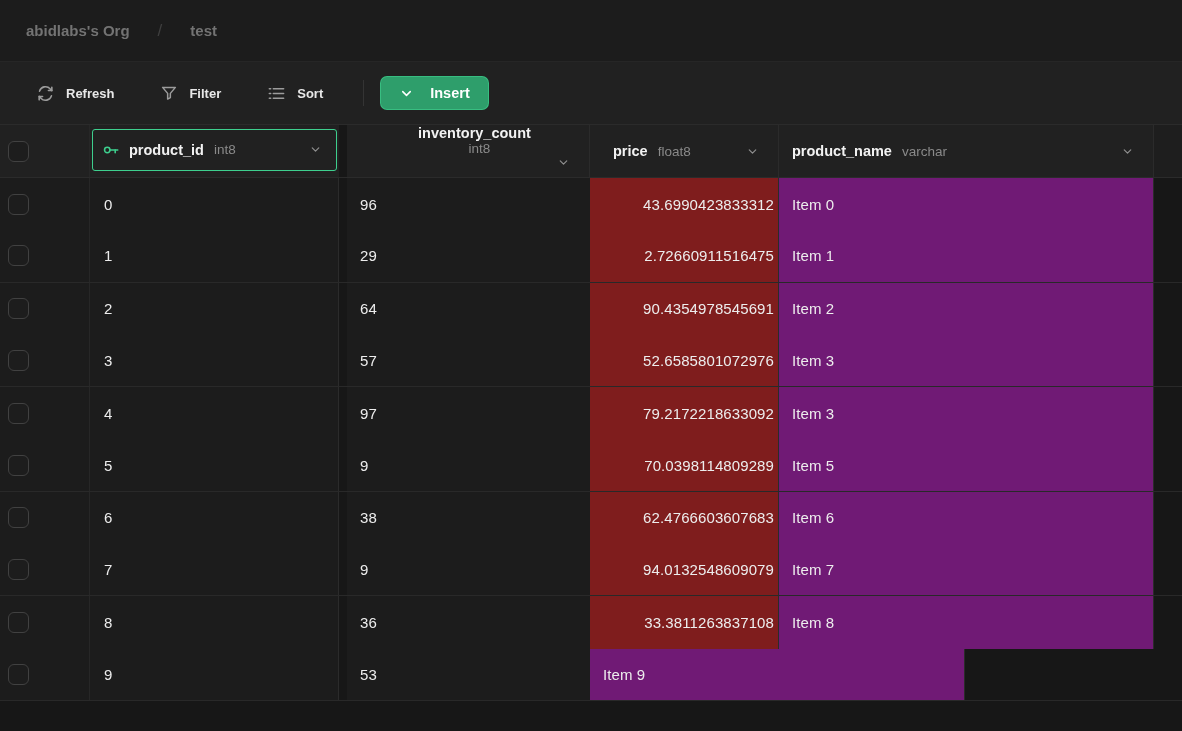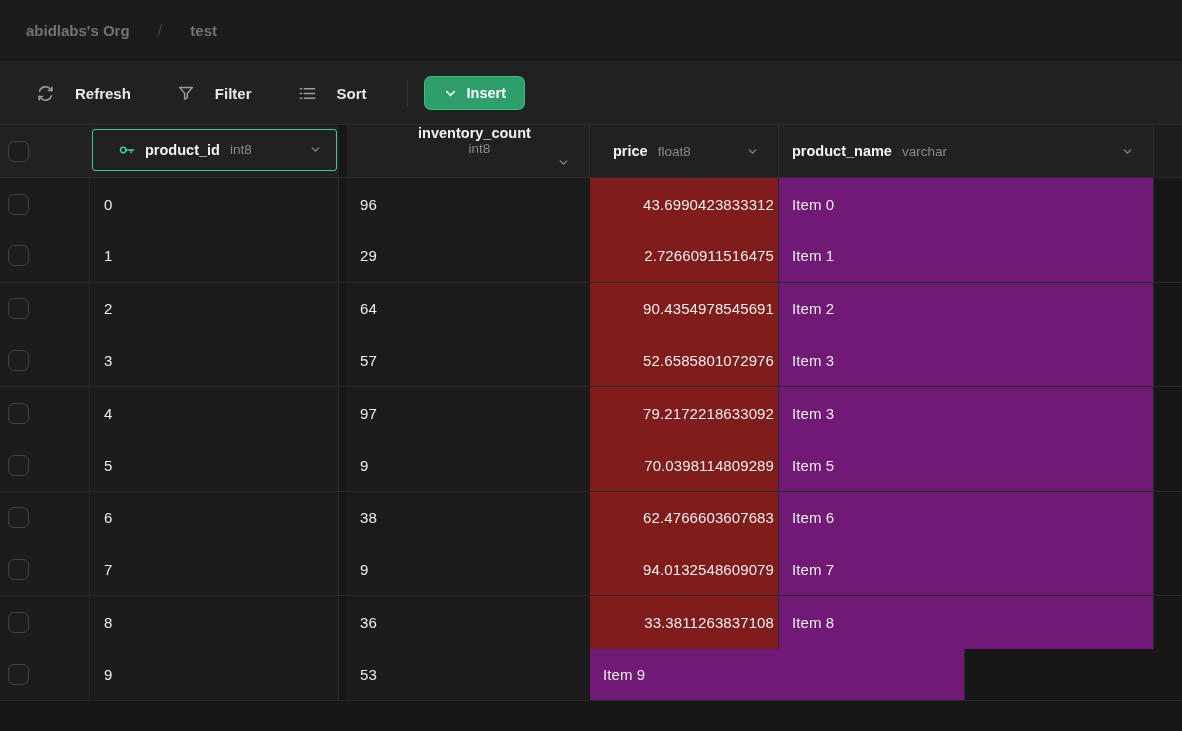"Refresh" .tbtn { font-size: 15px -> 13px; gap: 20px -> 11px }
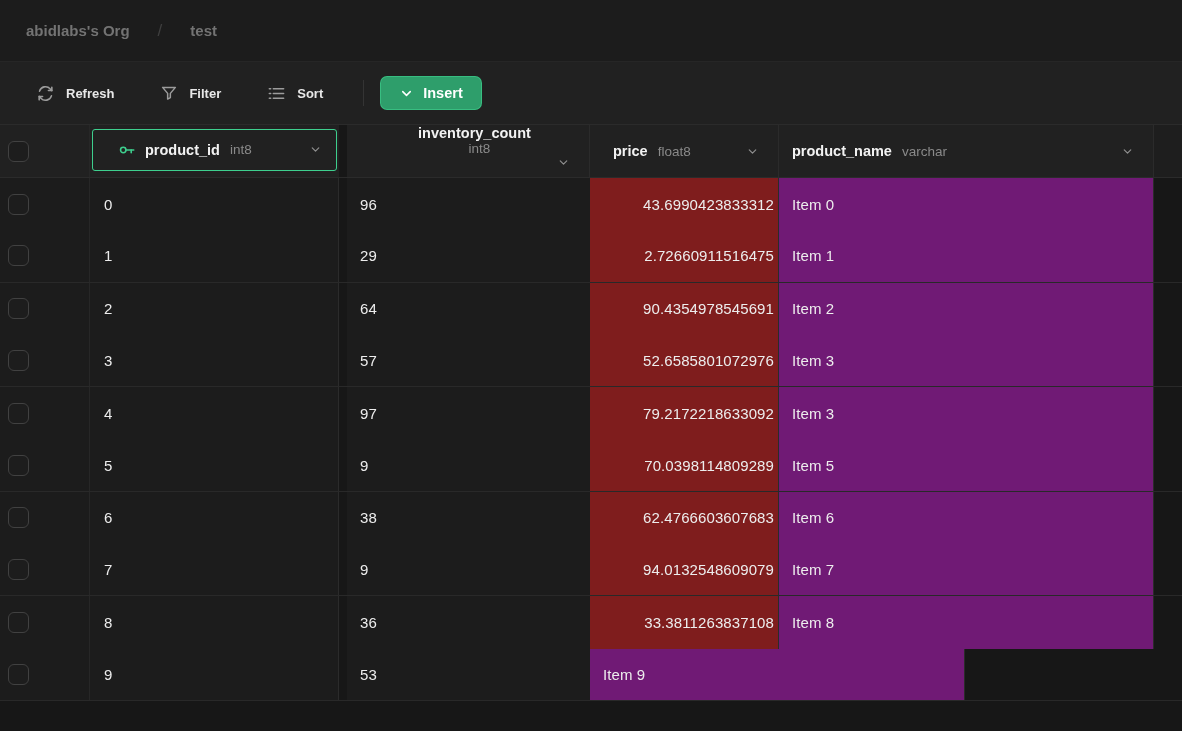"Insert" .insert-btn { gap: 9px -> 16px }
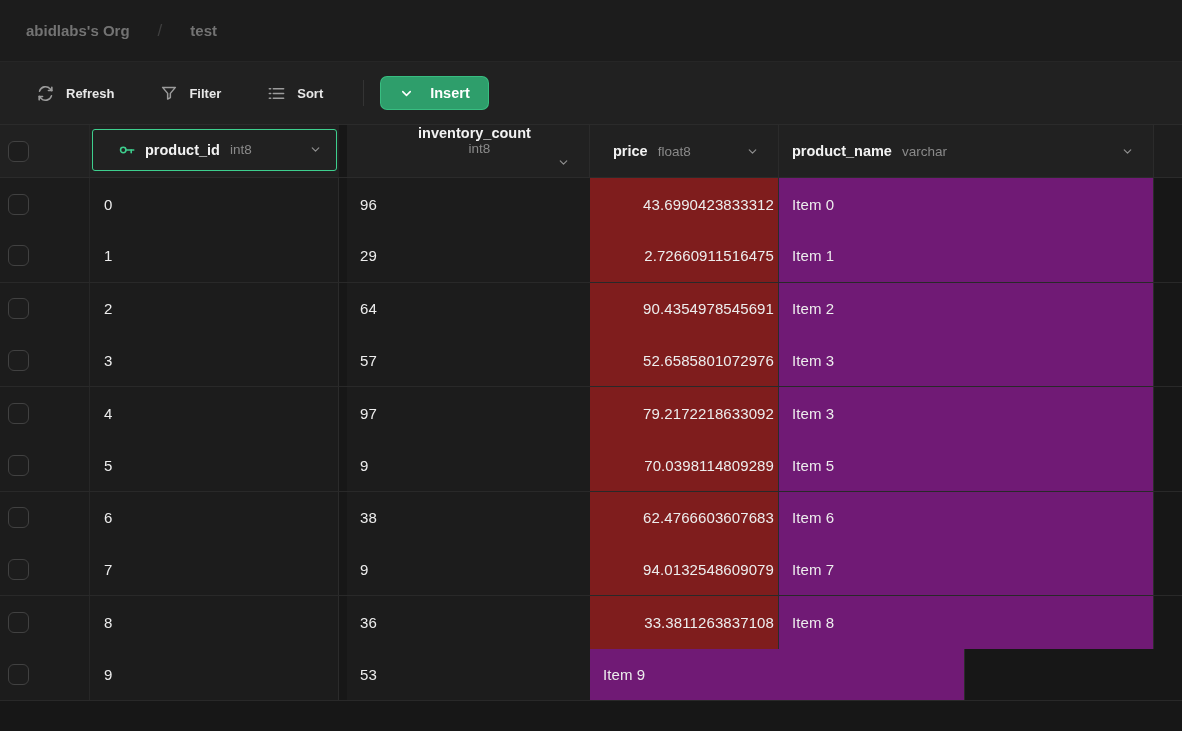"product_id" .pk-box { padding-left: 25px -> 9px }
